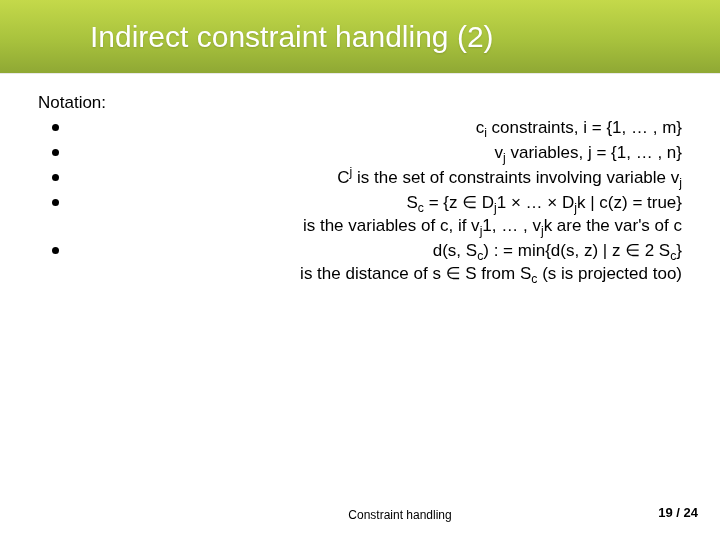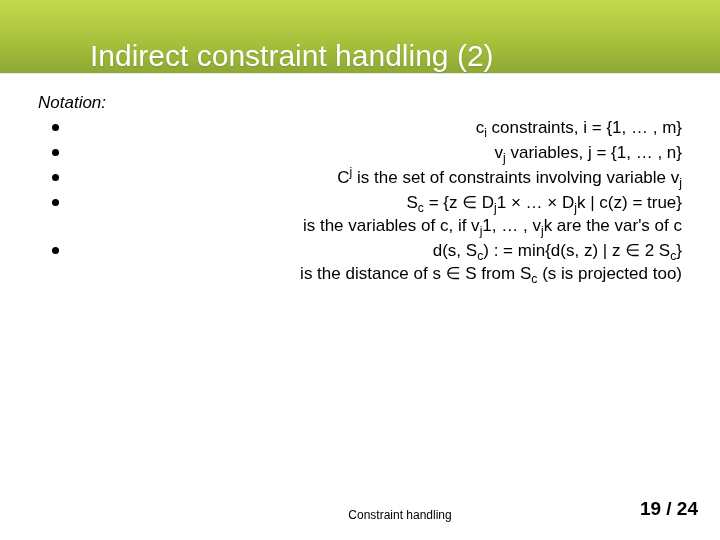"Indirect constraint handling (2)" .title-band { align-items: flex-end -> center }
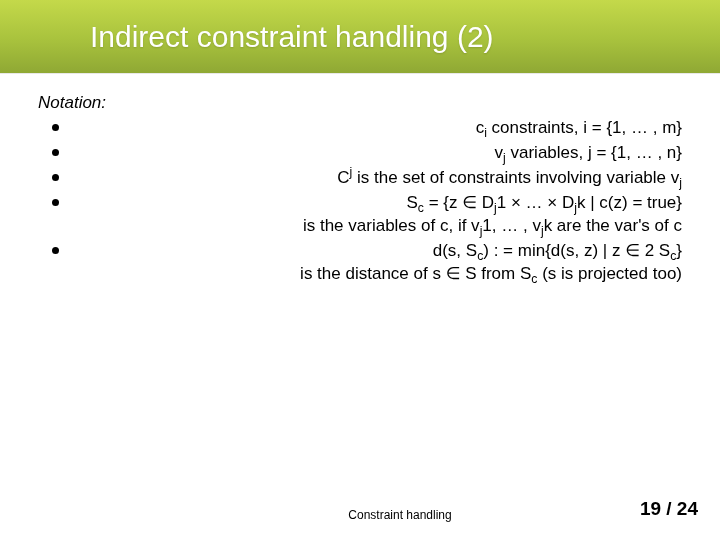"Notation:" .body .heading { font-style: italic -> none }
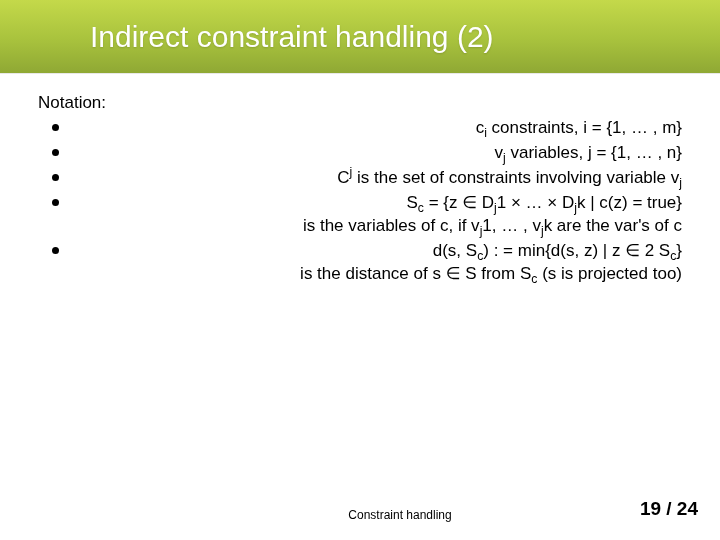"19 / 24" .footer-right { font-size: 19px -> 13px }
